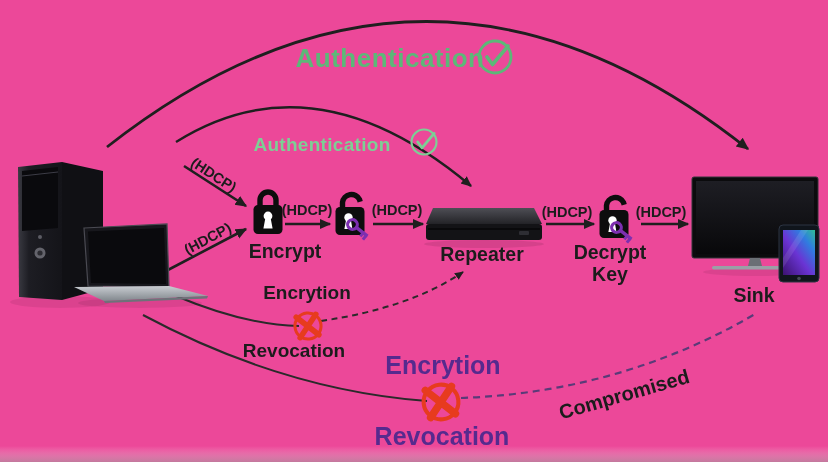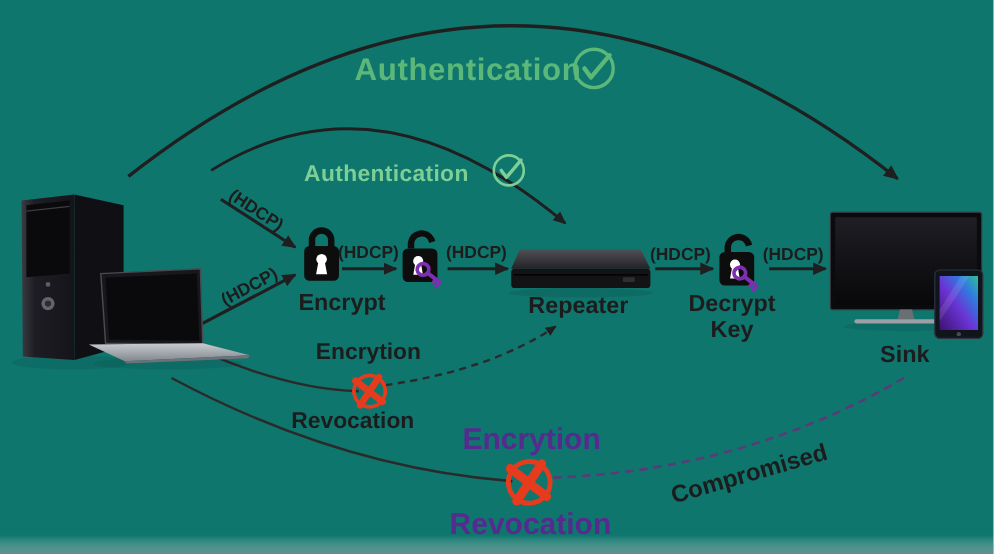"Authentication" .stage { background: #0f766e -> #ec4899 }
